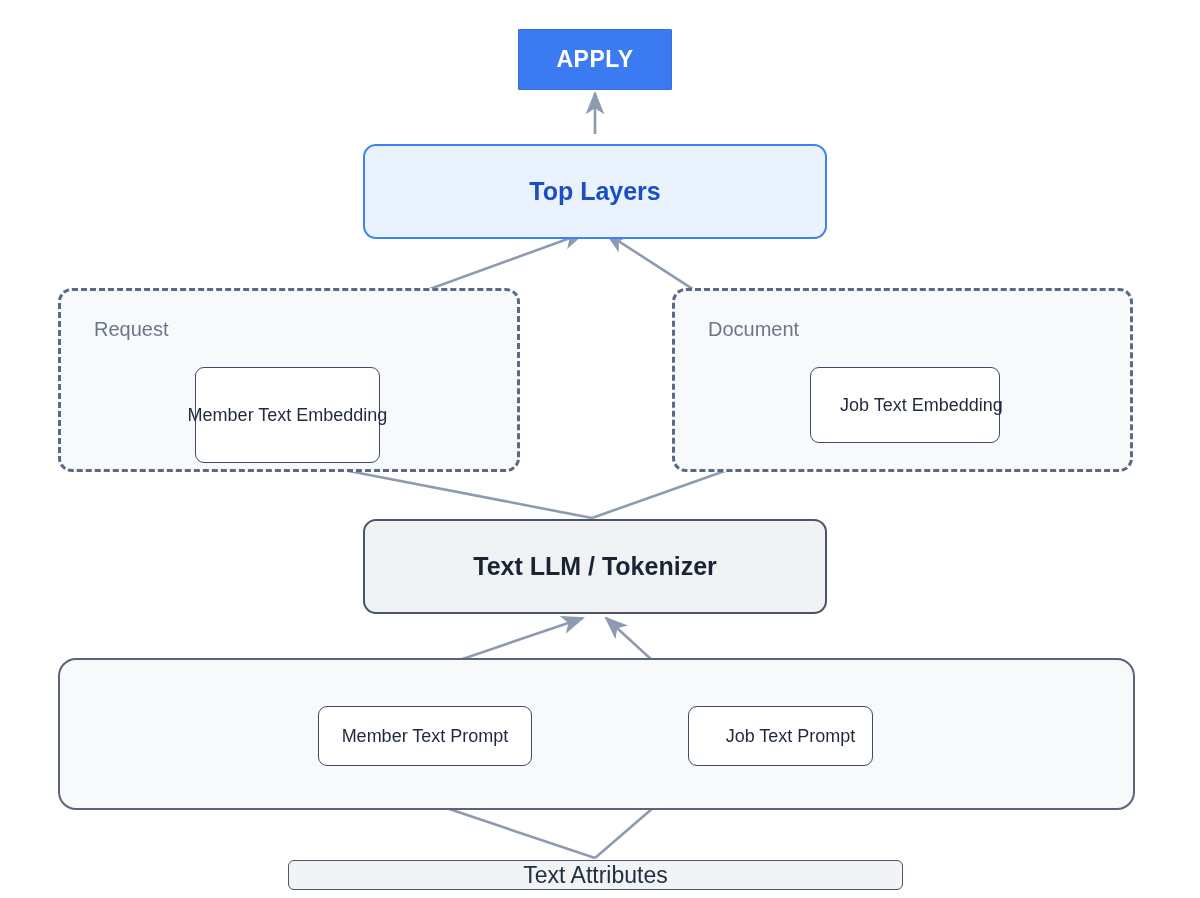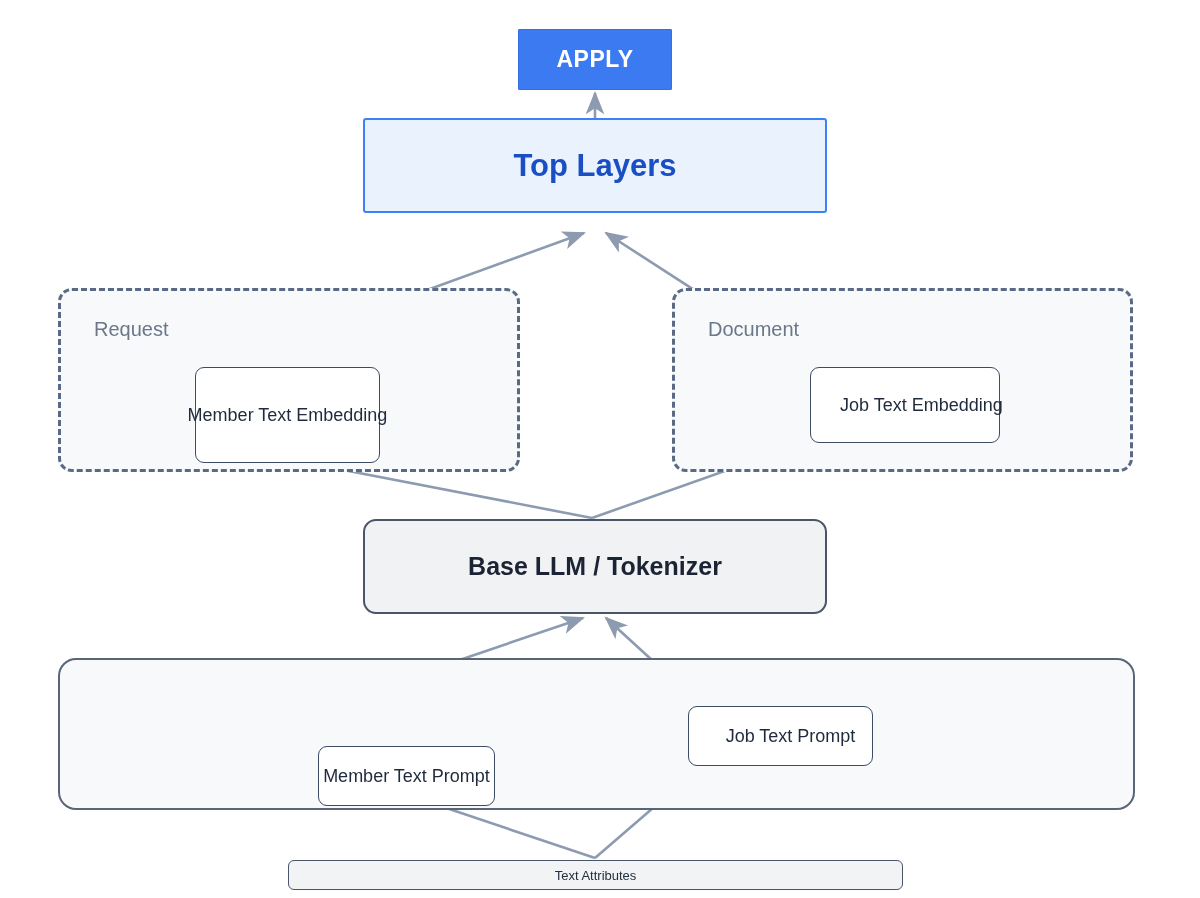"Top Layers" #top-layers-node { border-radius: 3px -> 13px; font-size: 31px -> 25px; top: 118px -> 144px }
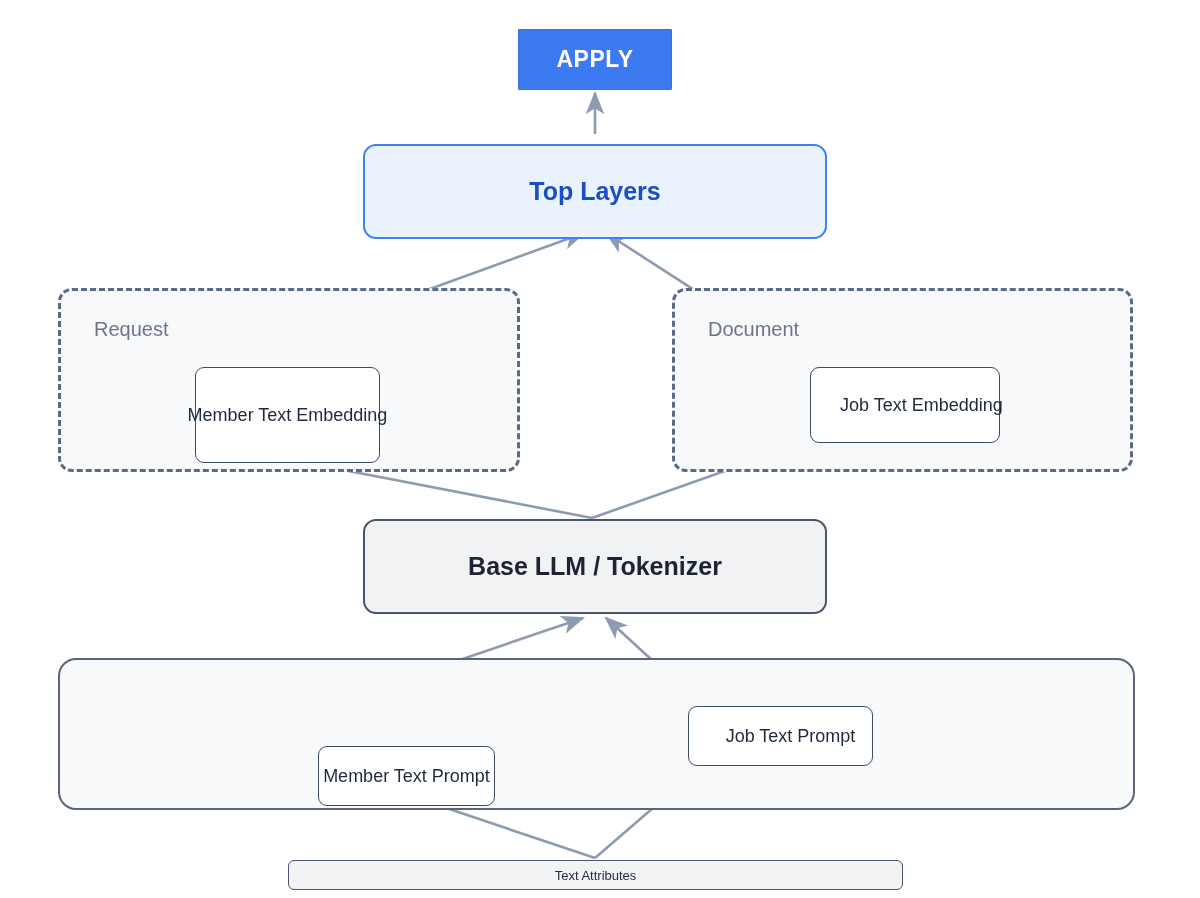"Base LLM / Tokenizer" div.node { text: Base -> Text }
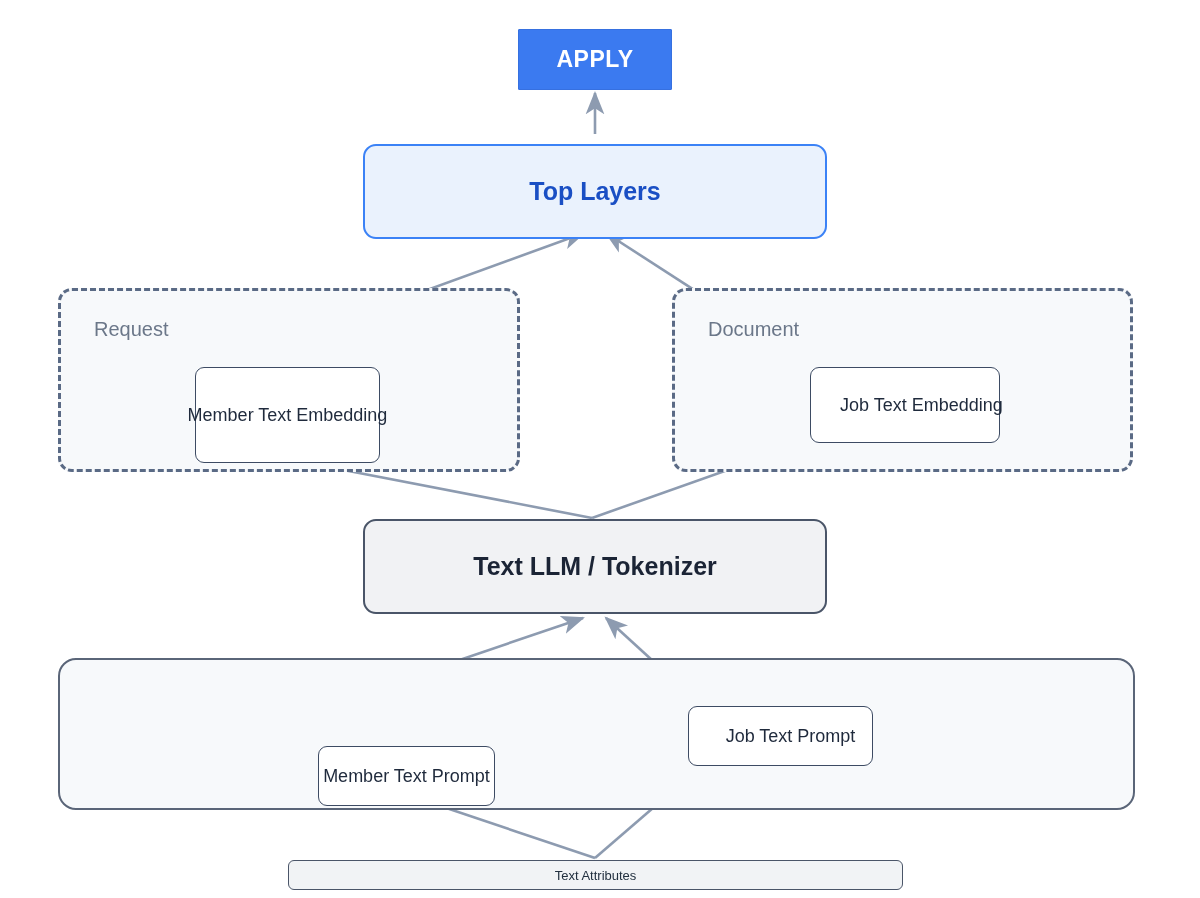"Member Text Prompt" #member-text-prompt { margin-top: 40px -> none; width: 177px -> 214px }
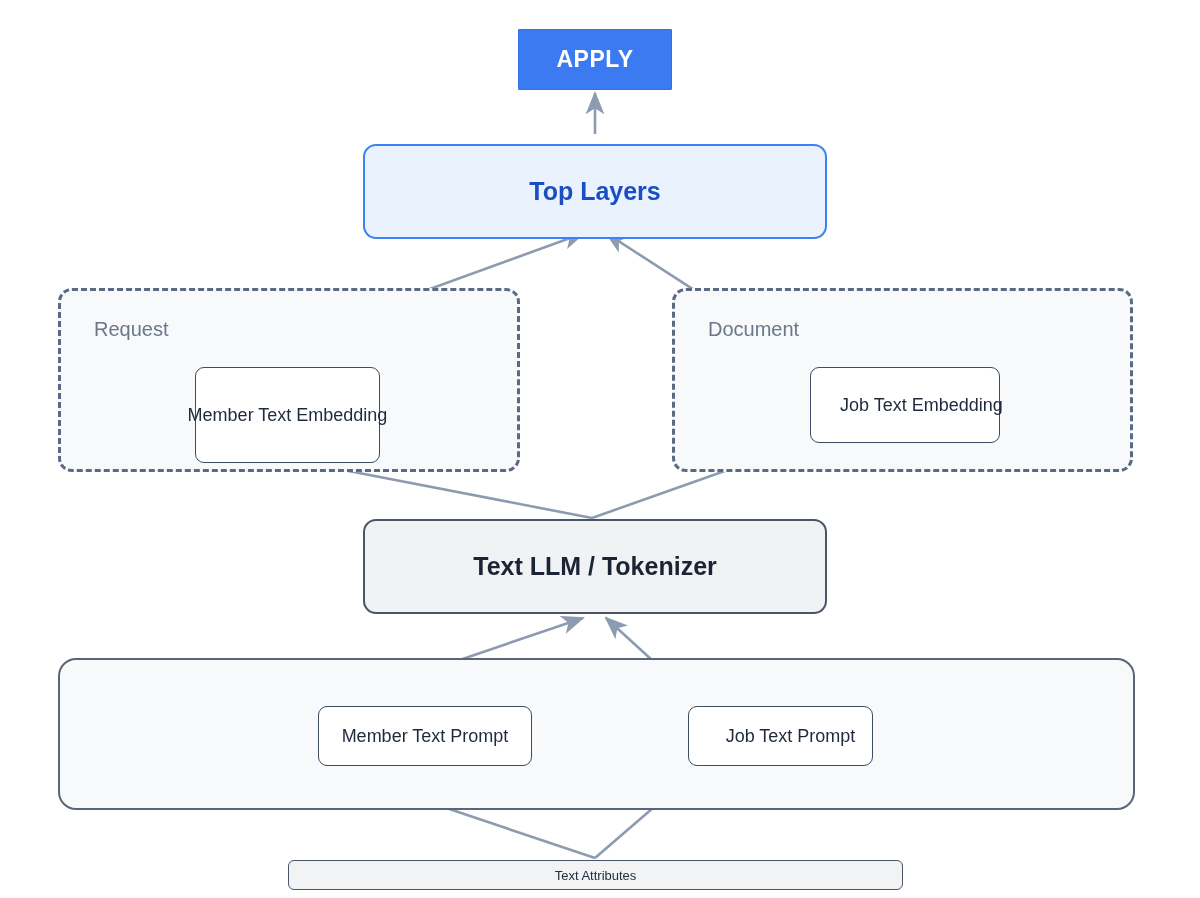"Text Attributes" #text-attributes-node { font-size: 13px -> 23px }
